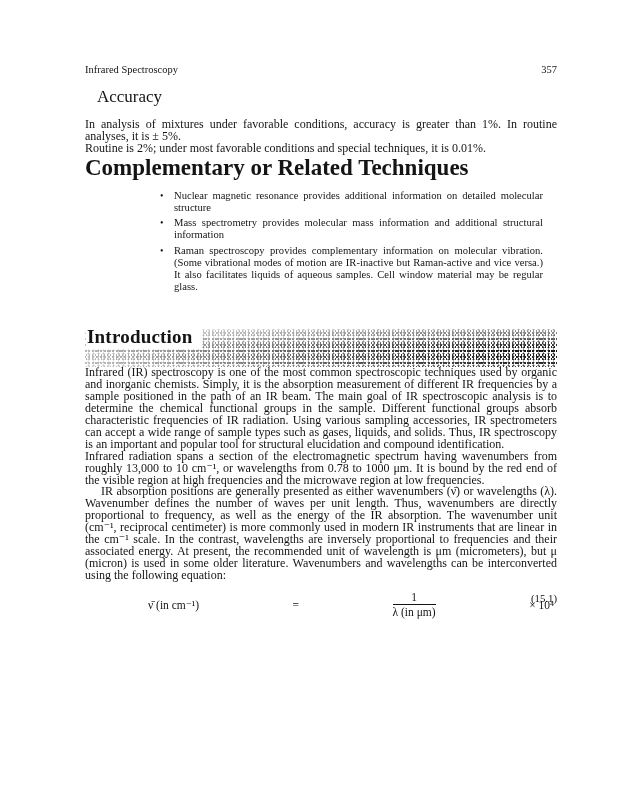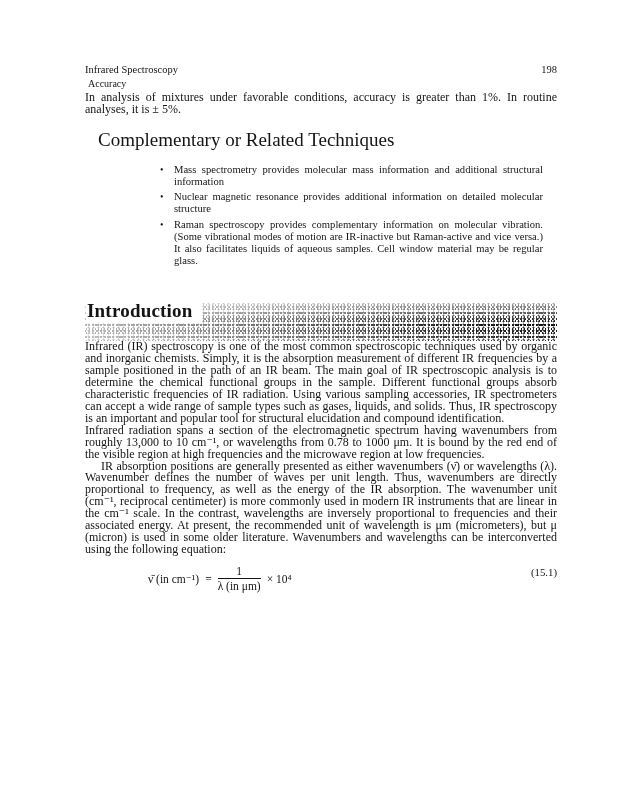"198" span { text: 198 -> 357 }
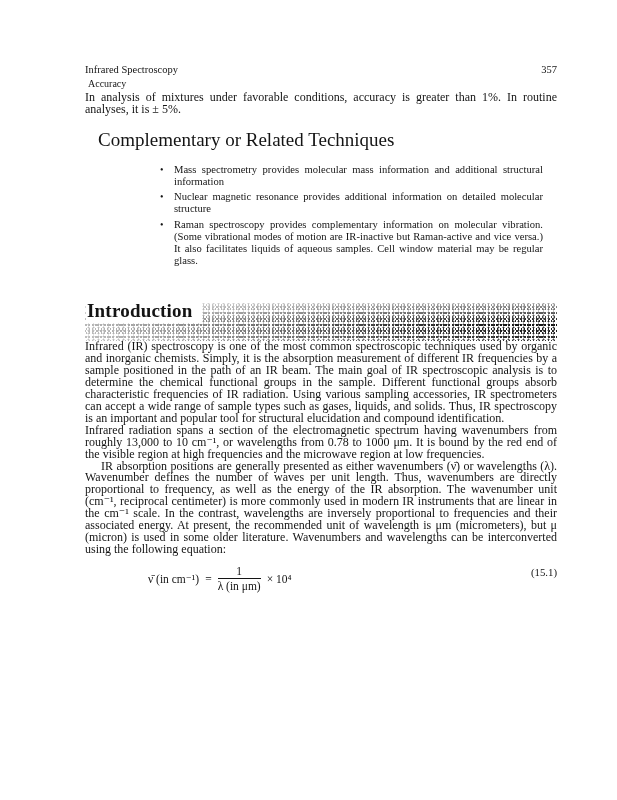"Accuracy" h3.sub-head { font-size: 10px -> 17px; margin: 3px -> 12px }
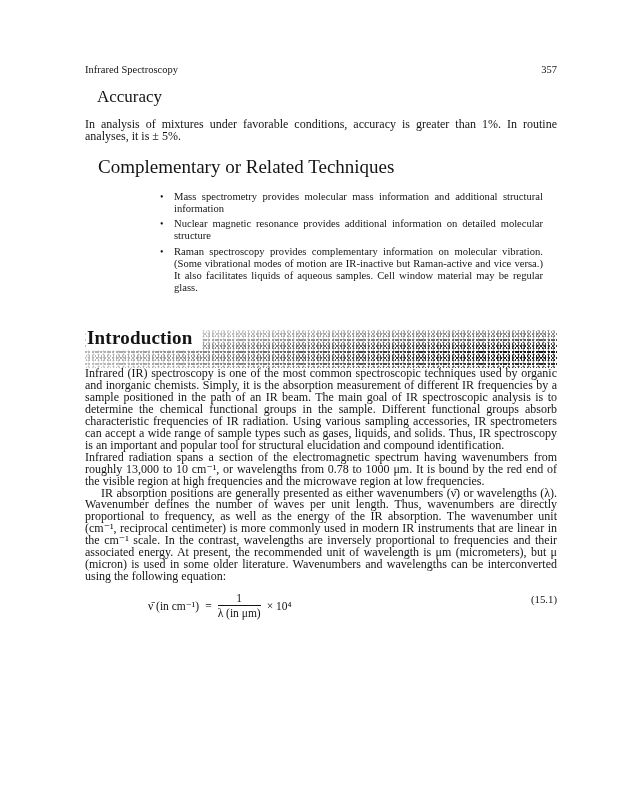"Routine is 2%; under most" p.body-text { html: none -> <p>Routine is 2%; under most favorable conditions and special techniques, it is 0.01%.</p> }
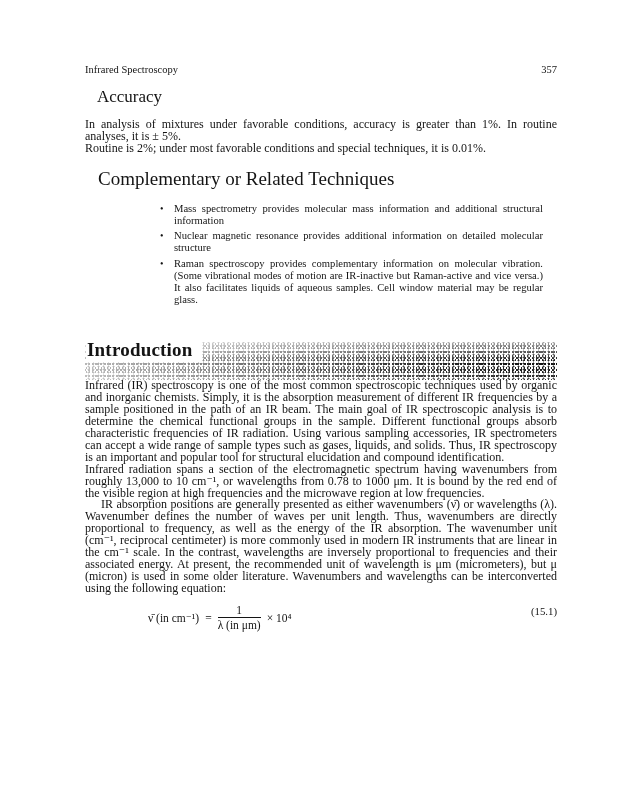"Complementary or Related Techniques" h2.sec-head { font-size: 19px -> 23px; font-weight: 400 -> 700; margin: 13px -> 0 }
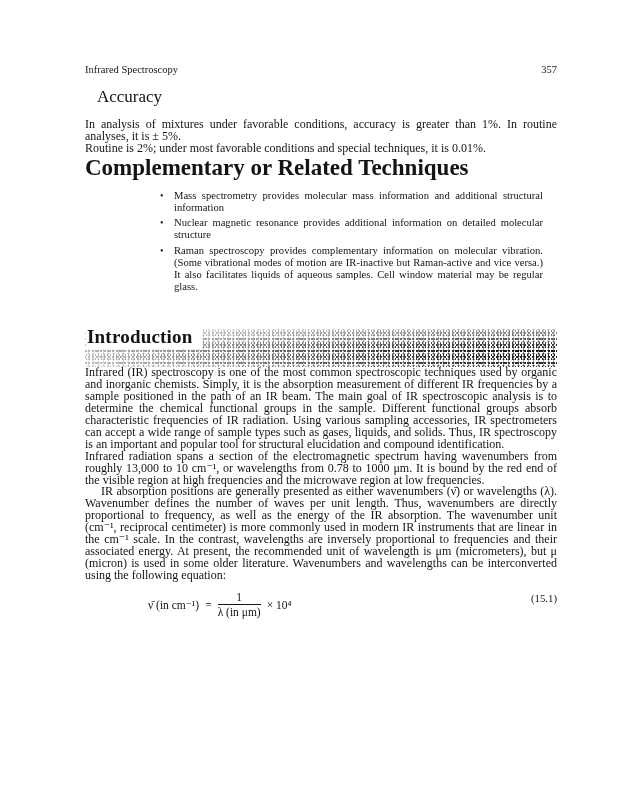"Mass spectrometry provides molecular" li { order: before "Nuclear magnetic resonance provides" -> after "Nuclear magnetic resonance provides" }
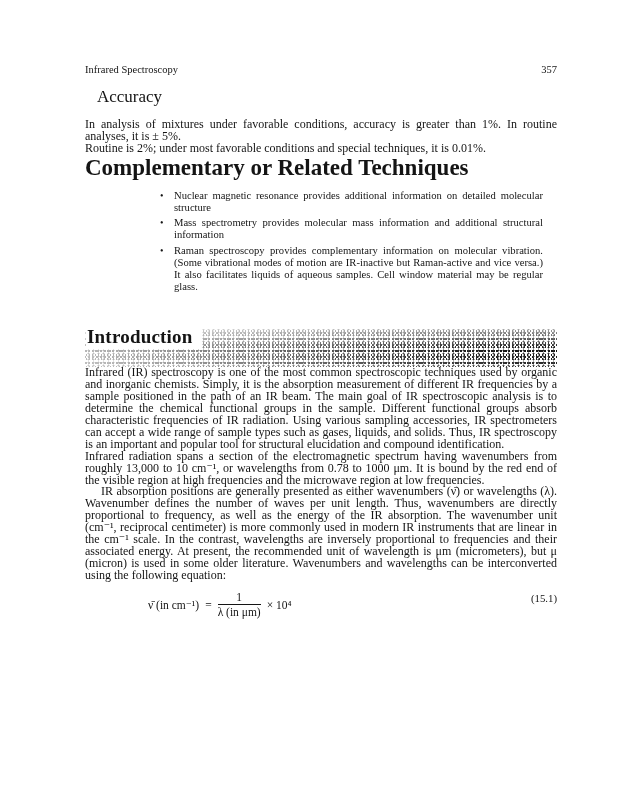"ν̄ (in cm⁻¹)" .equation-row { justify-content: flex-start -> space-between }
